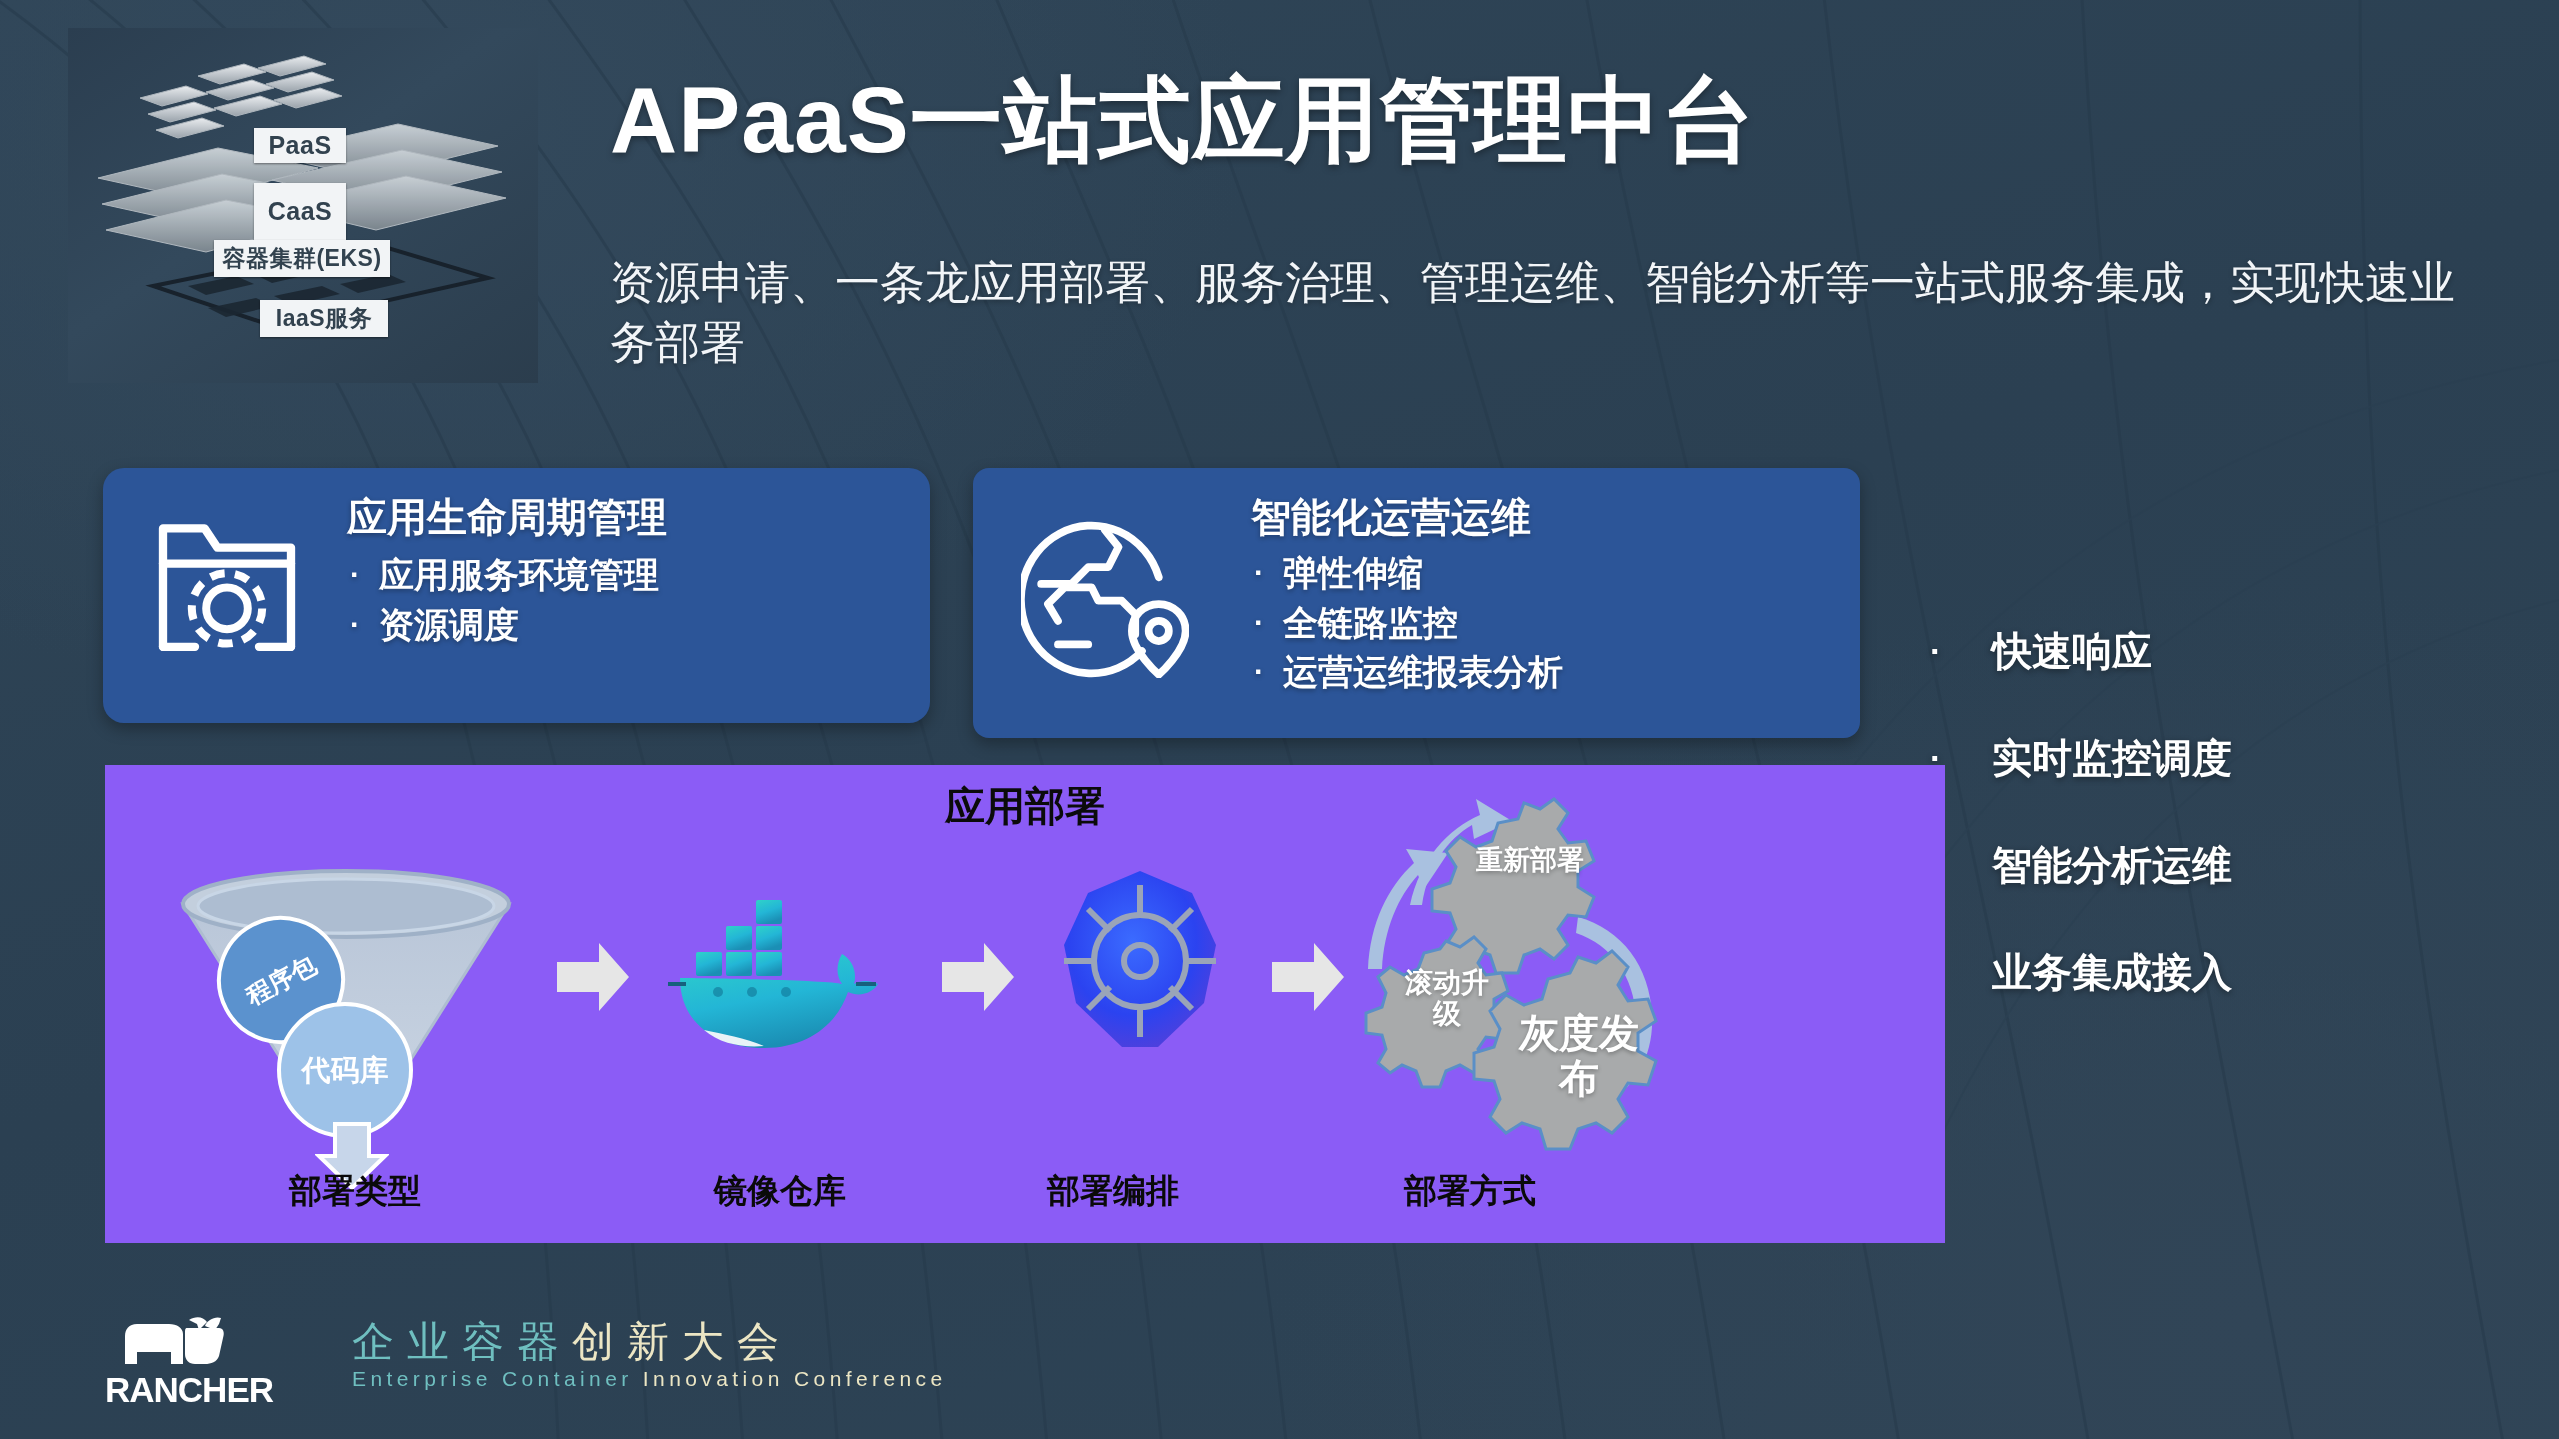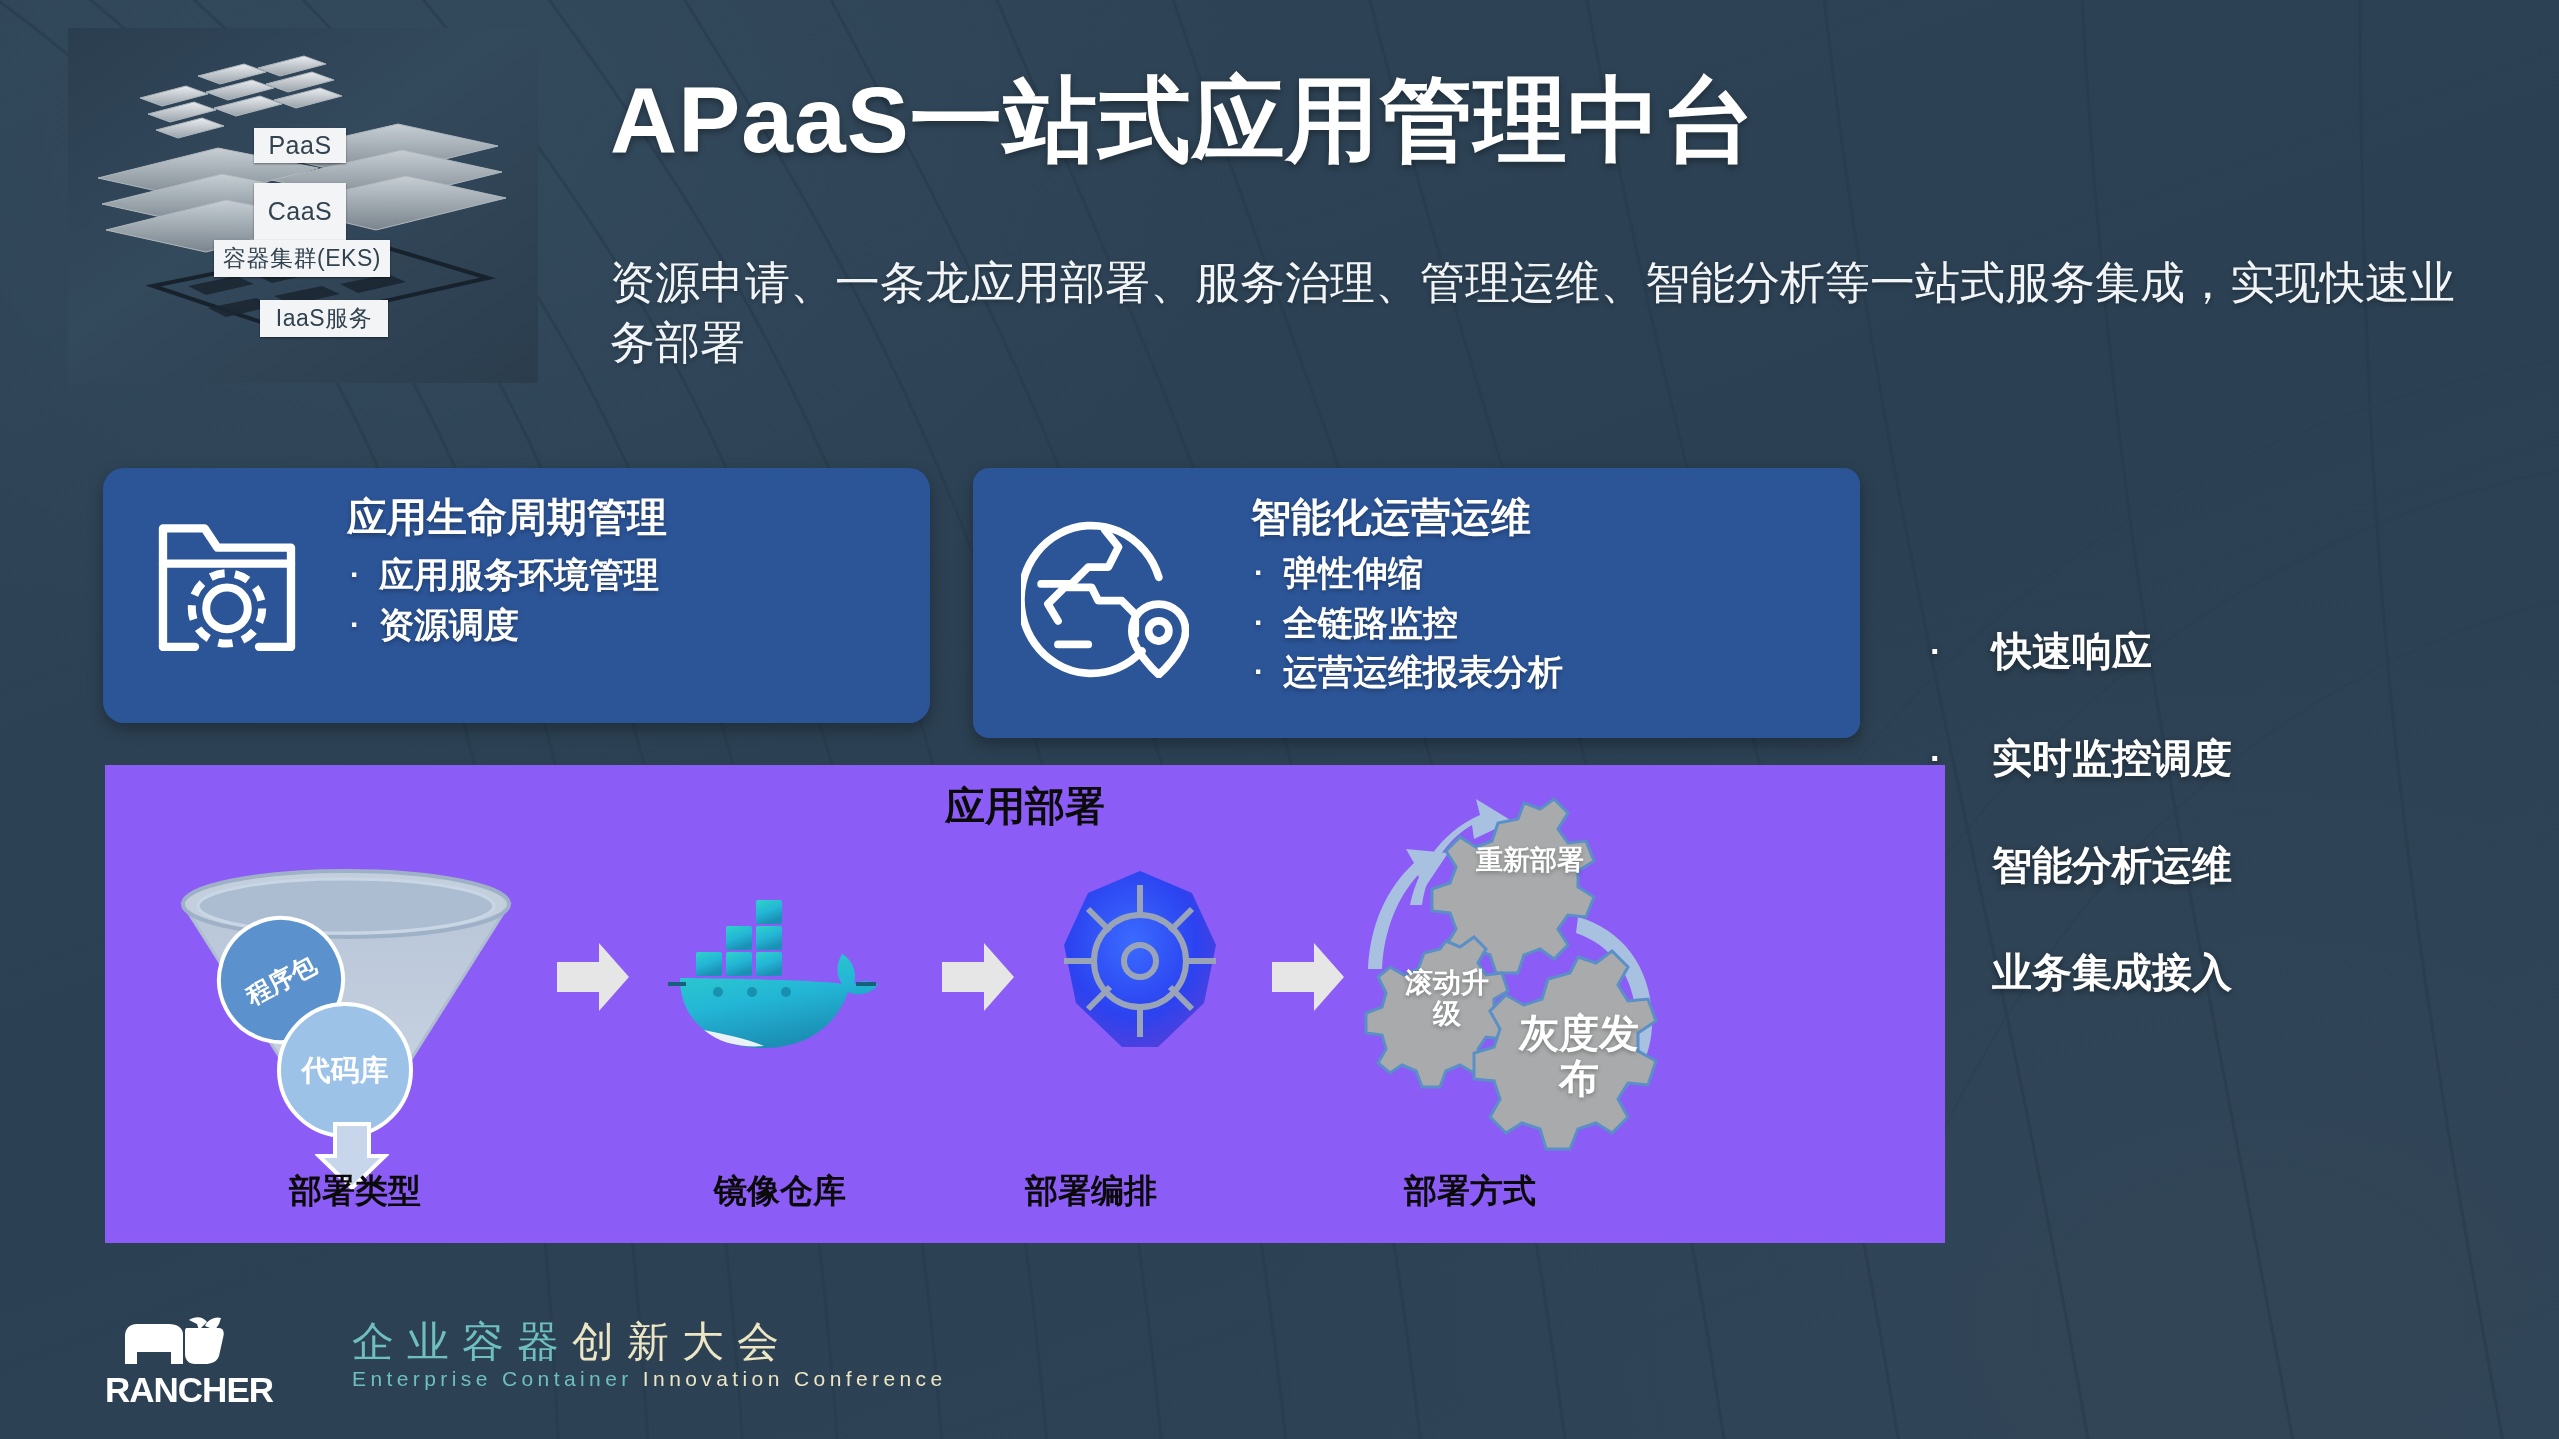"PaaS" #thumb .stack-lbl { font-weight: 400 -> 700 }
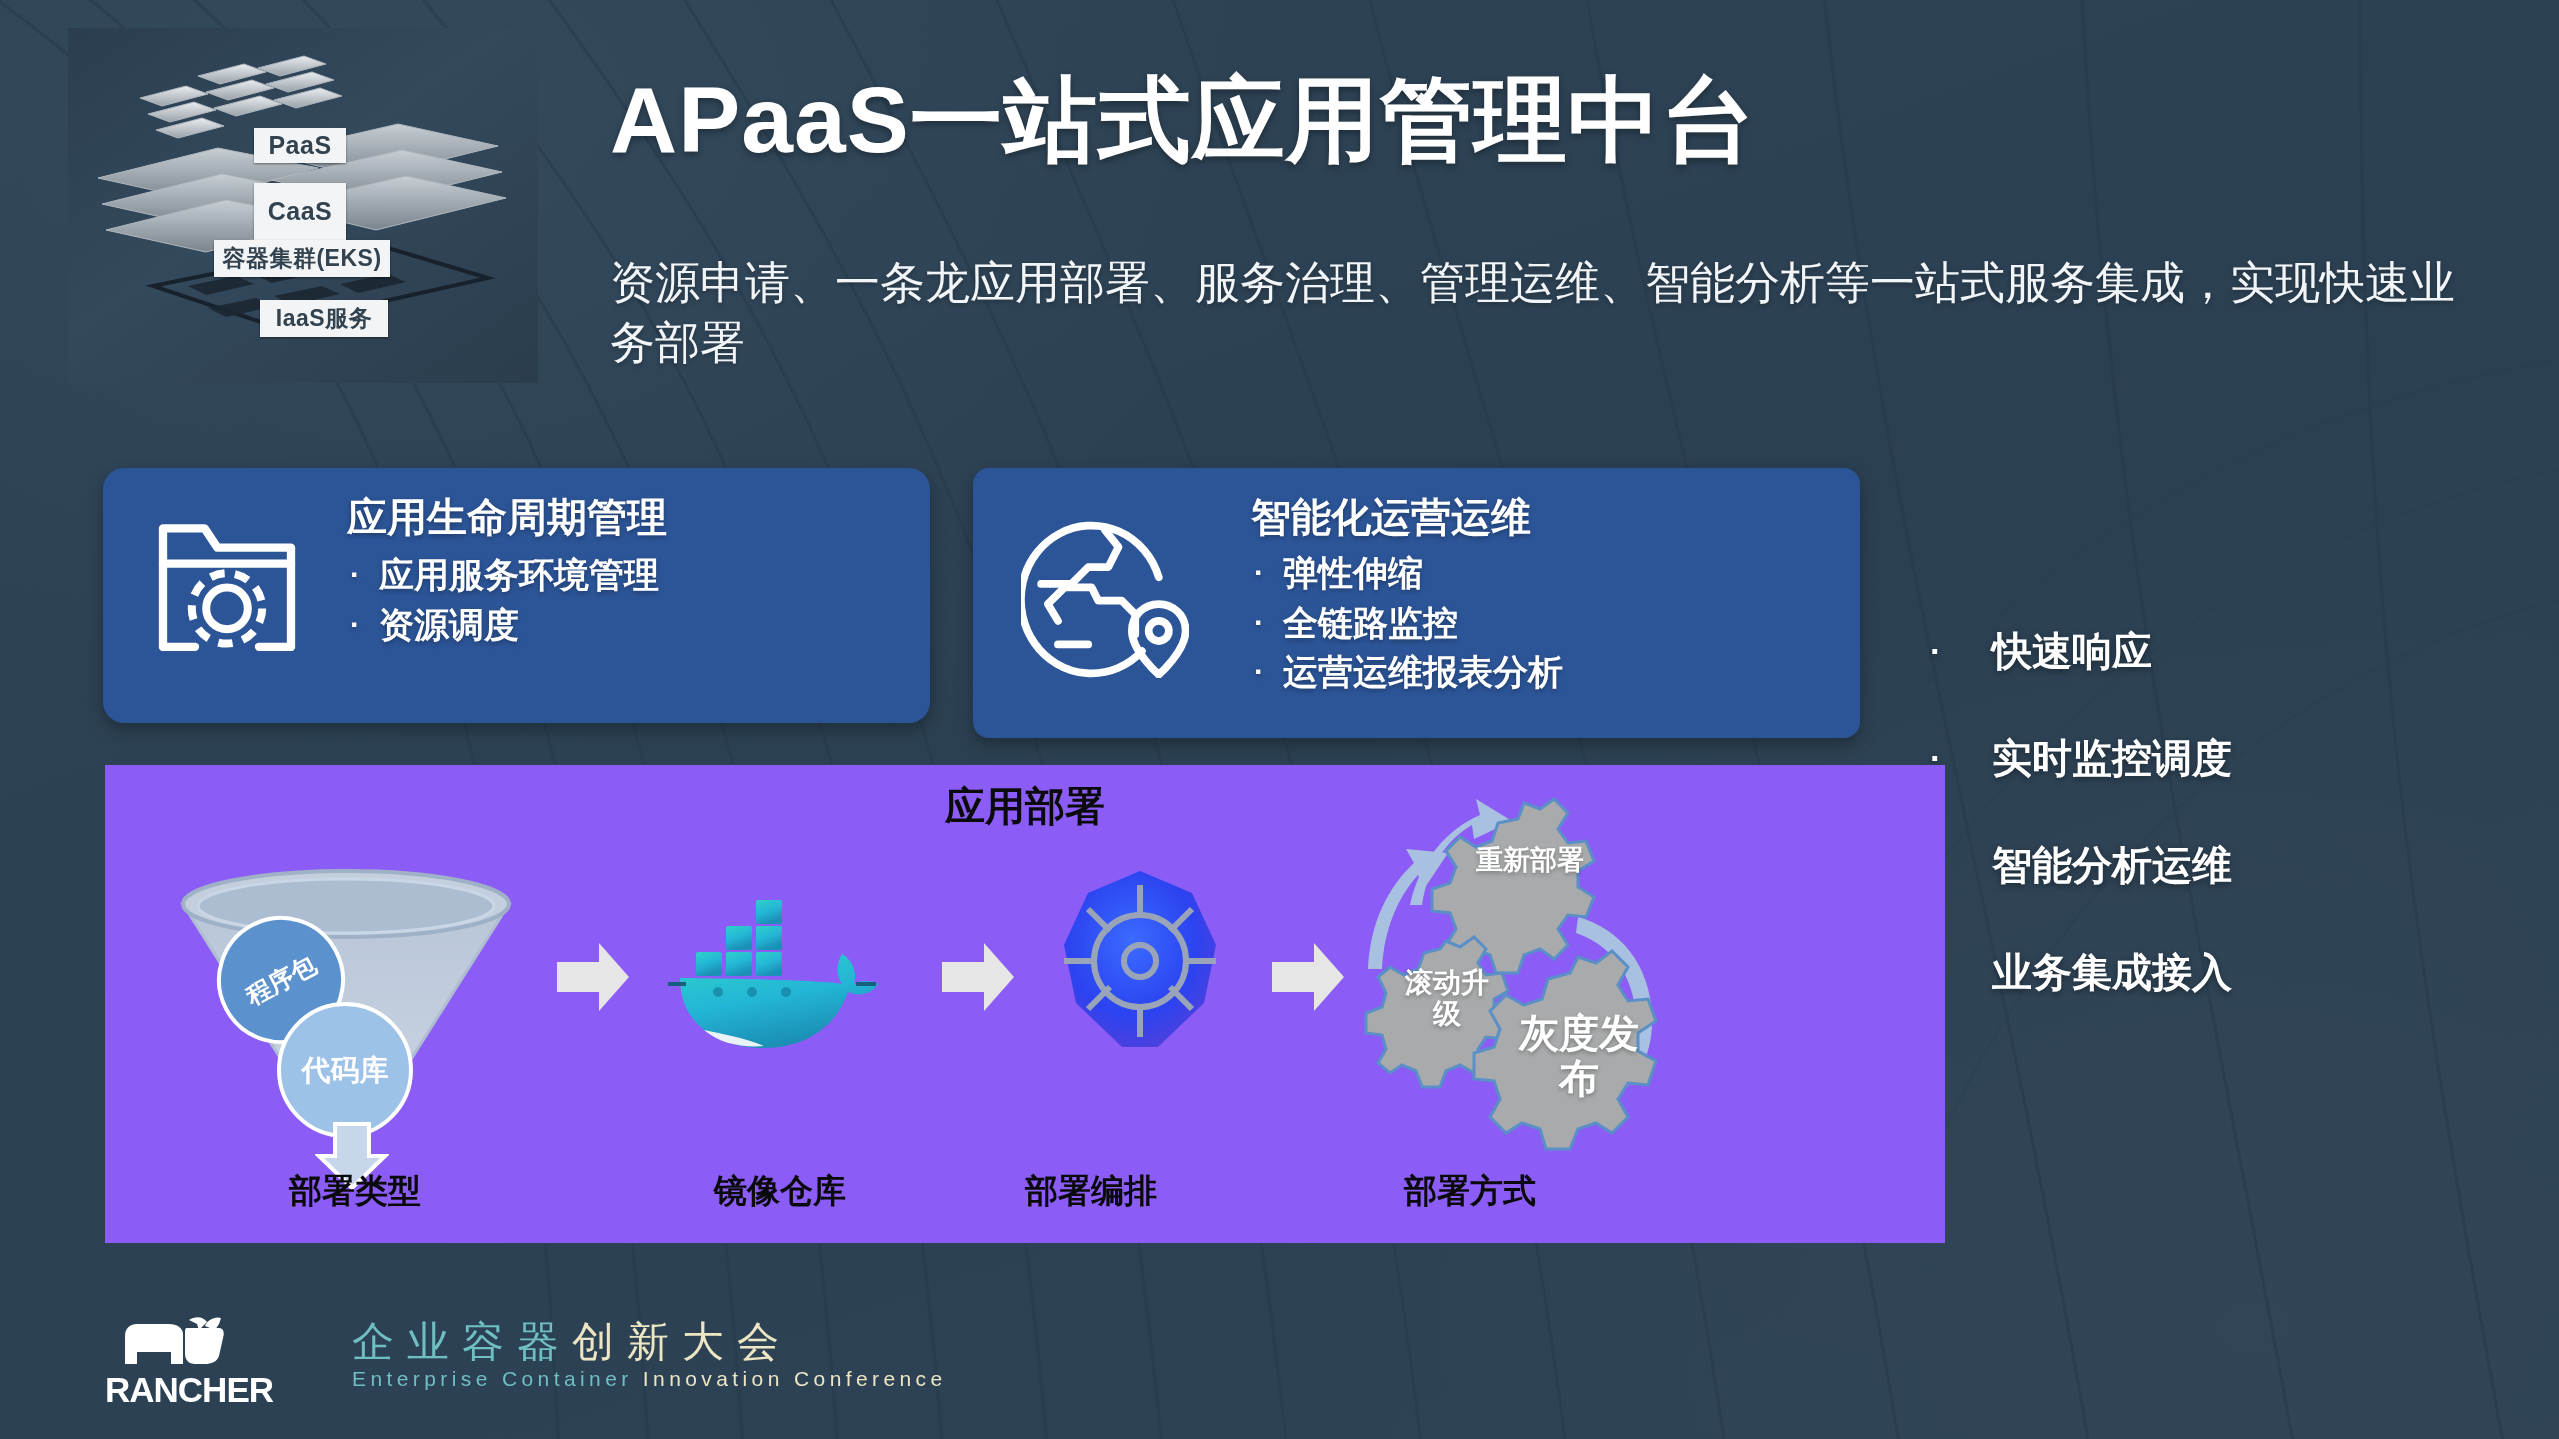"部署编排" div.stage-label { left: 866px -> 888px }
